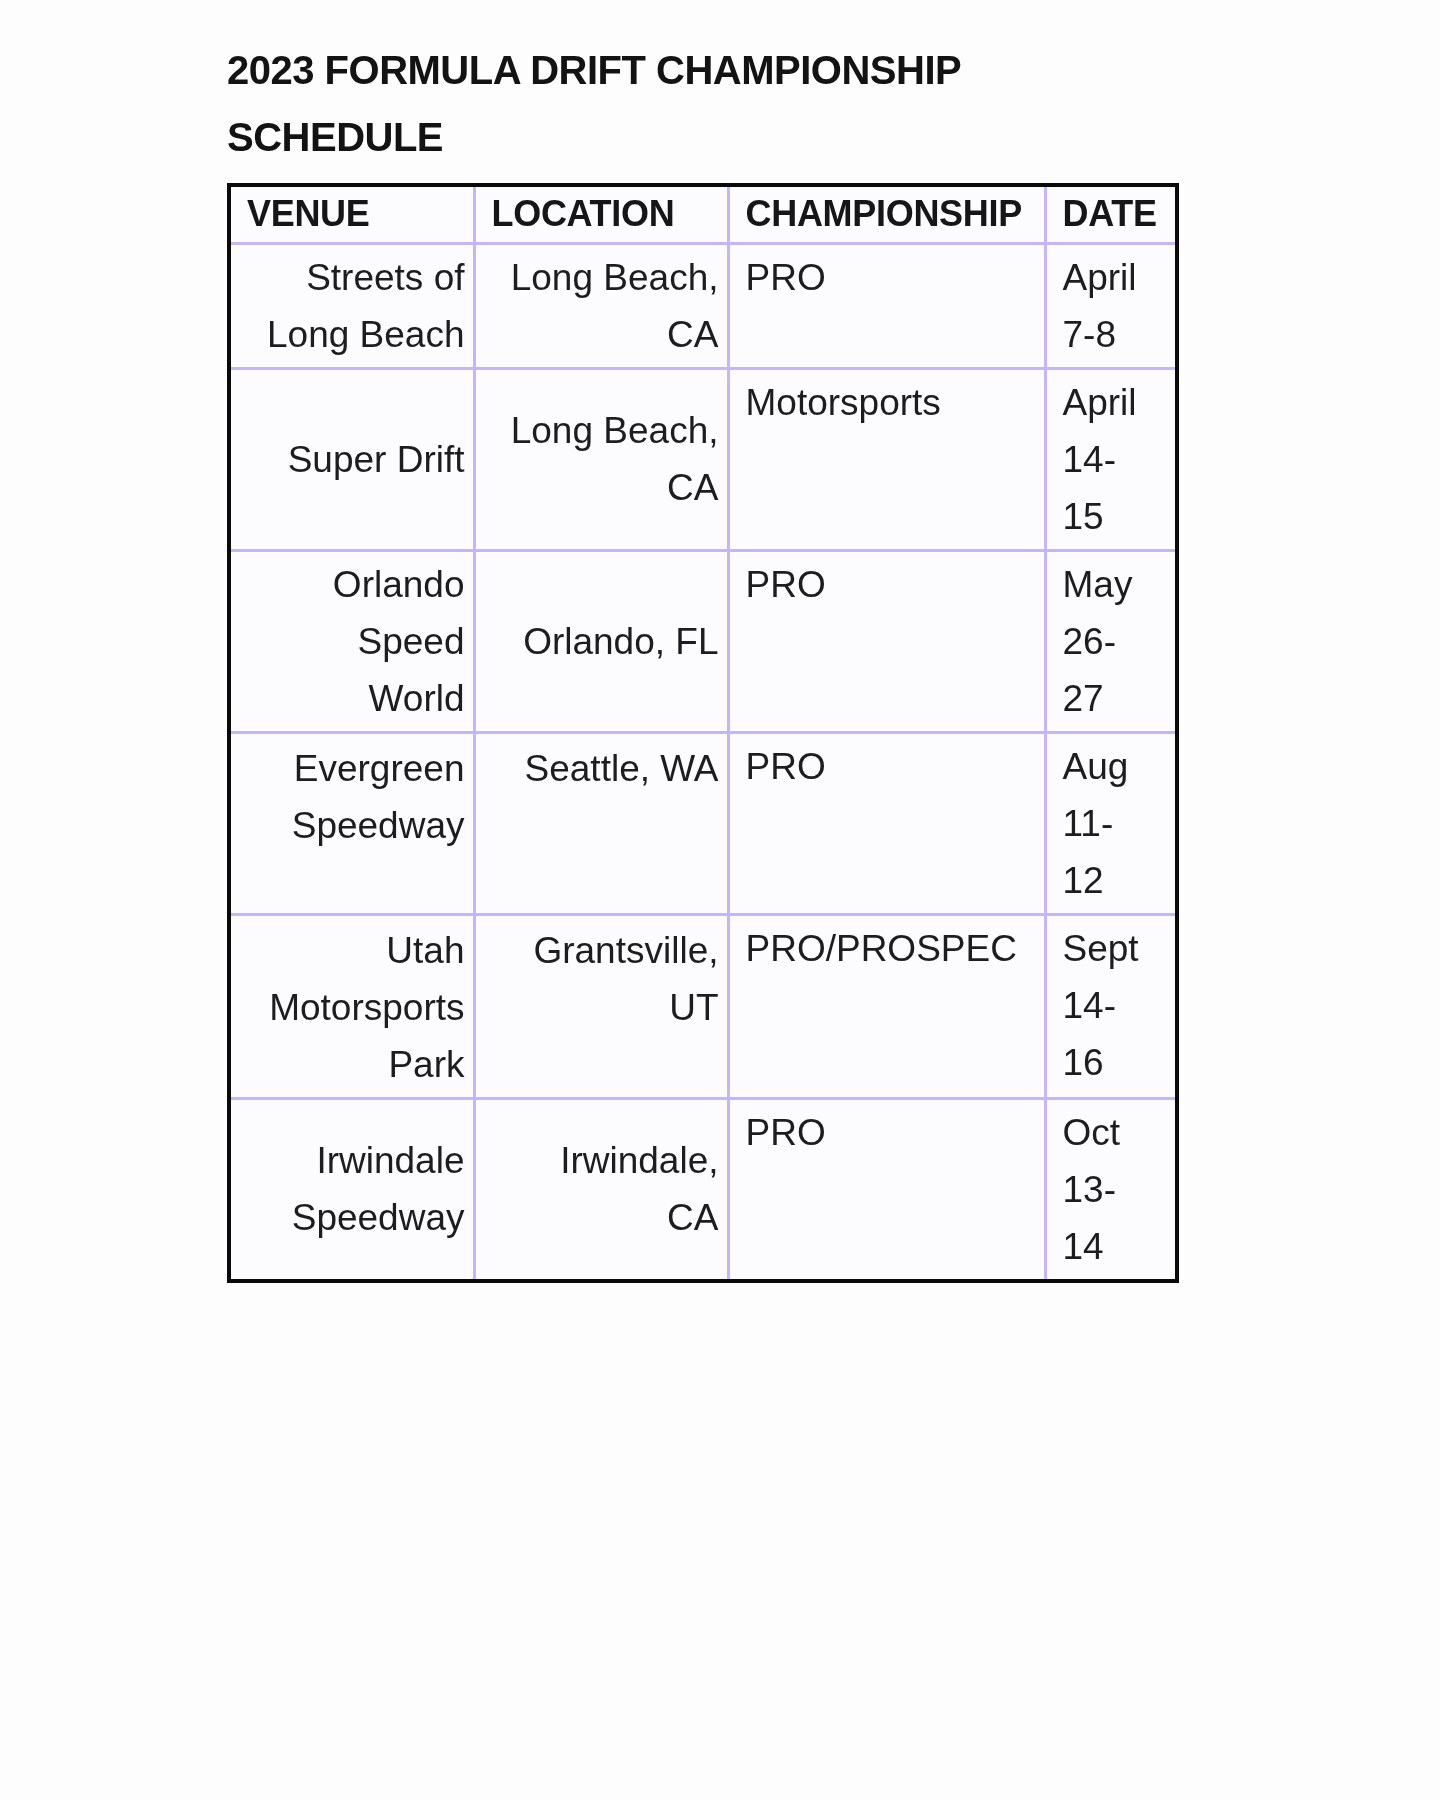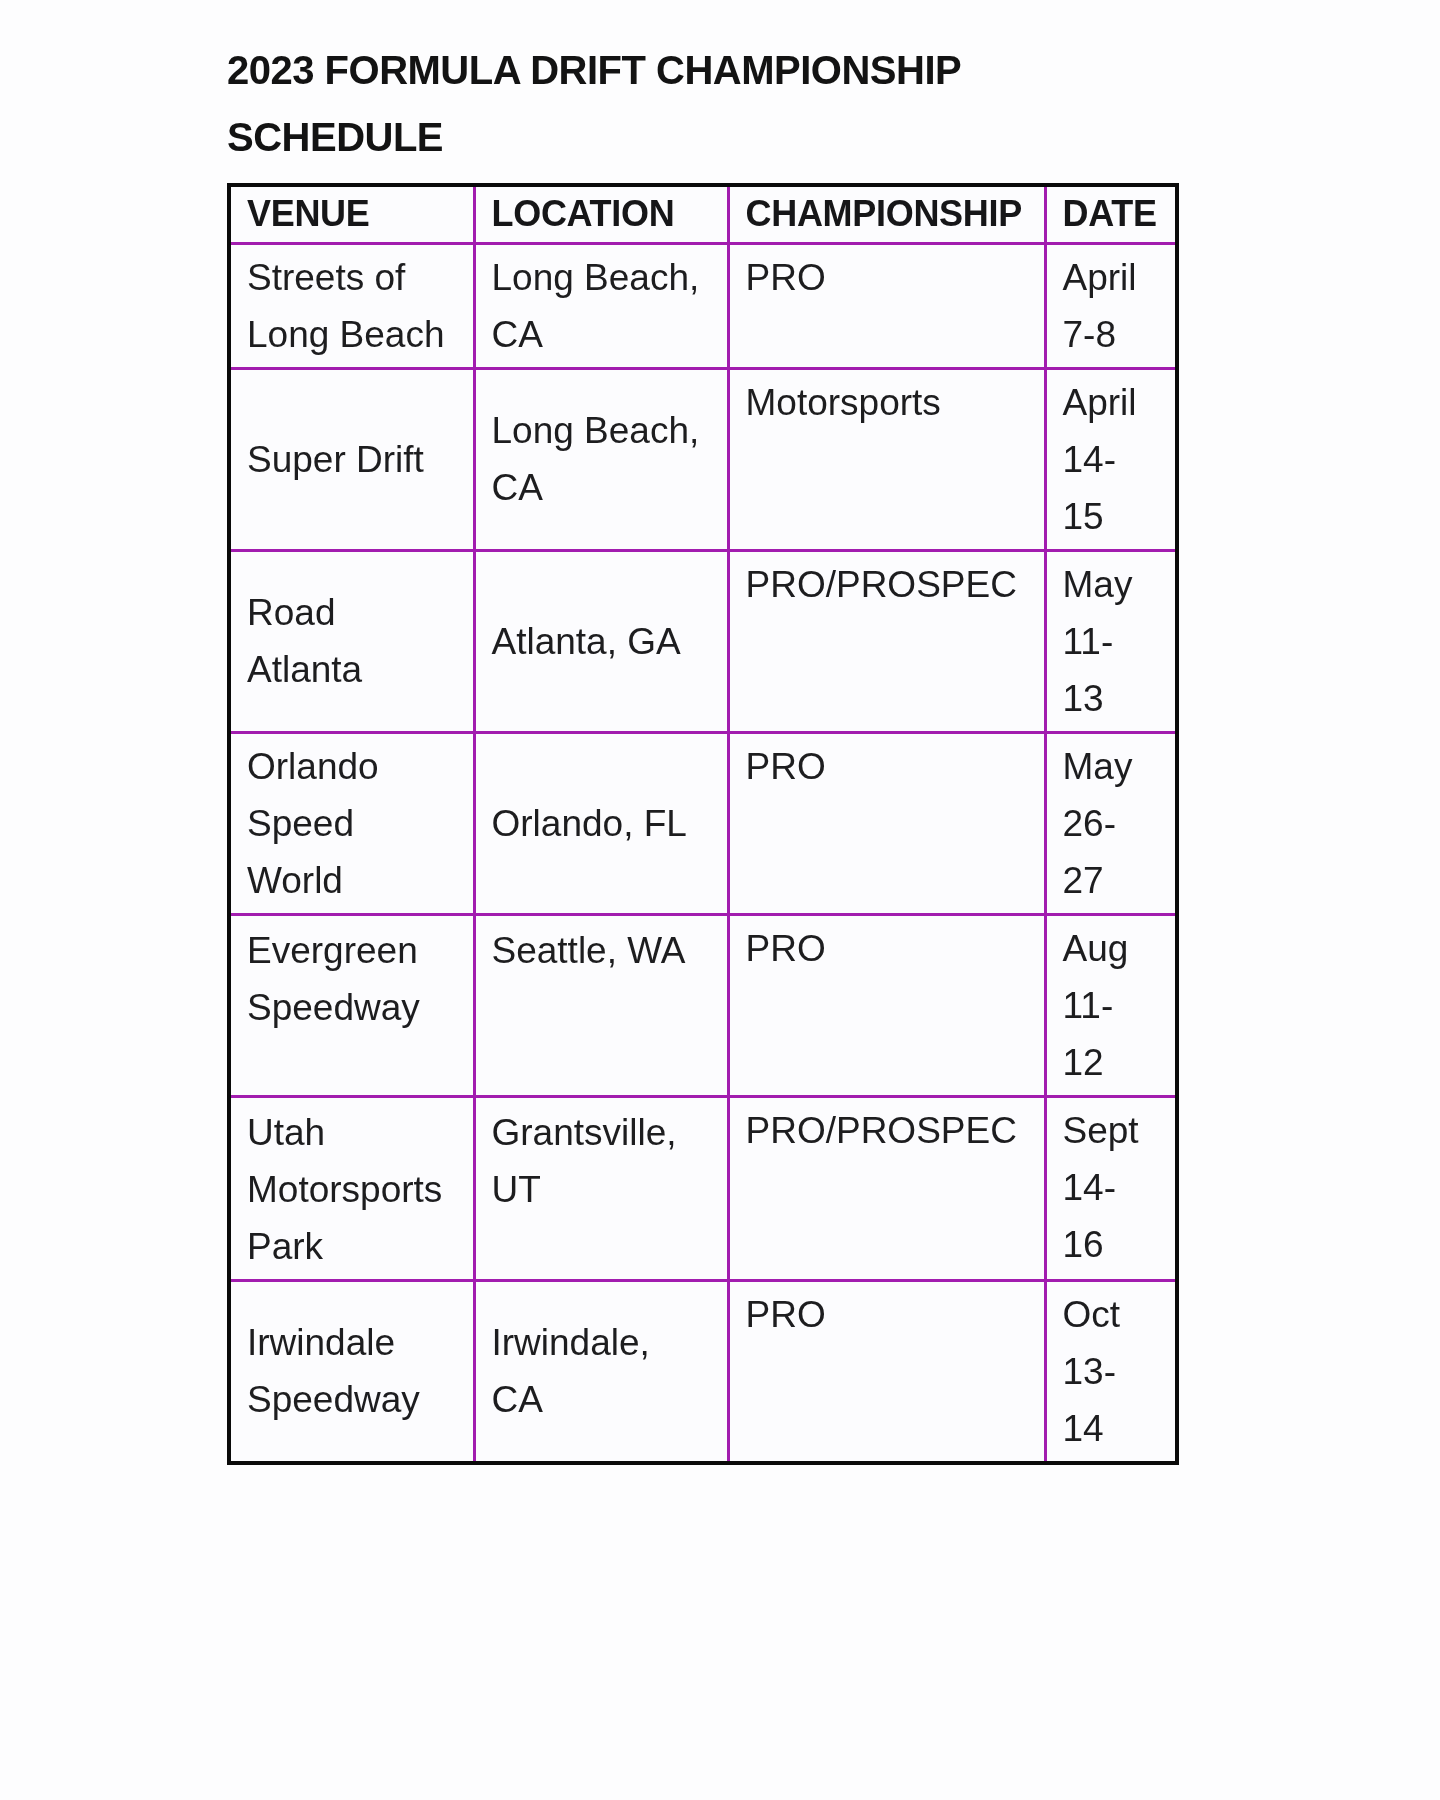"VENUE" th, td { border: 3px solid #a21caf -> 3px solid #c4b5fd }
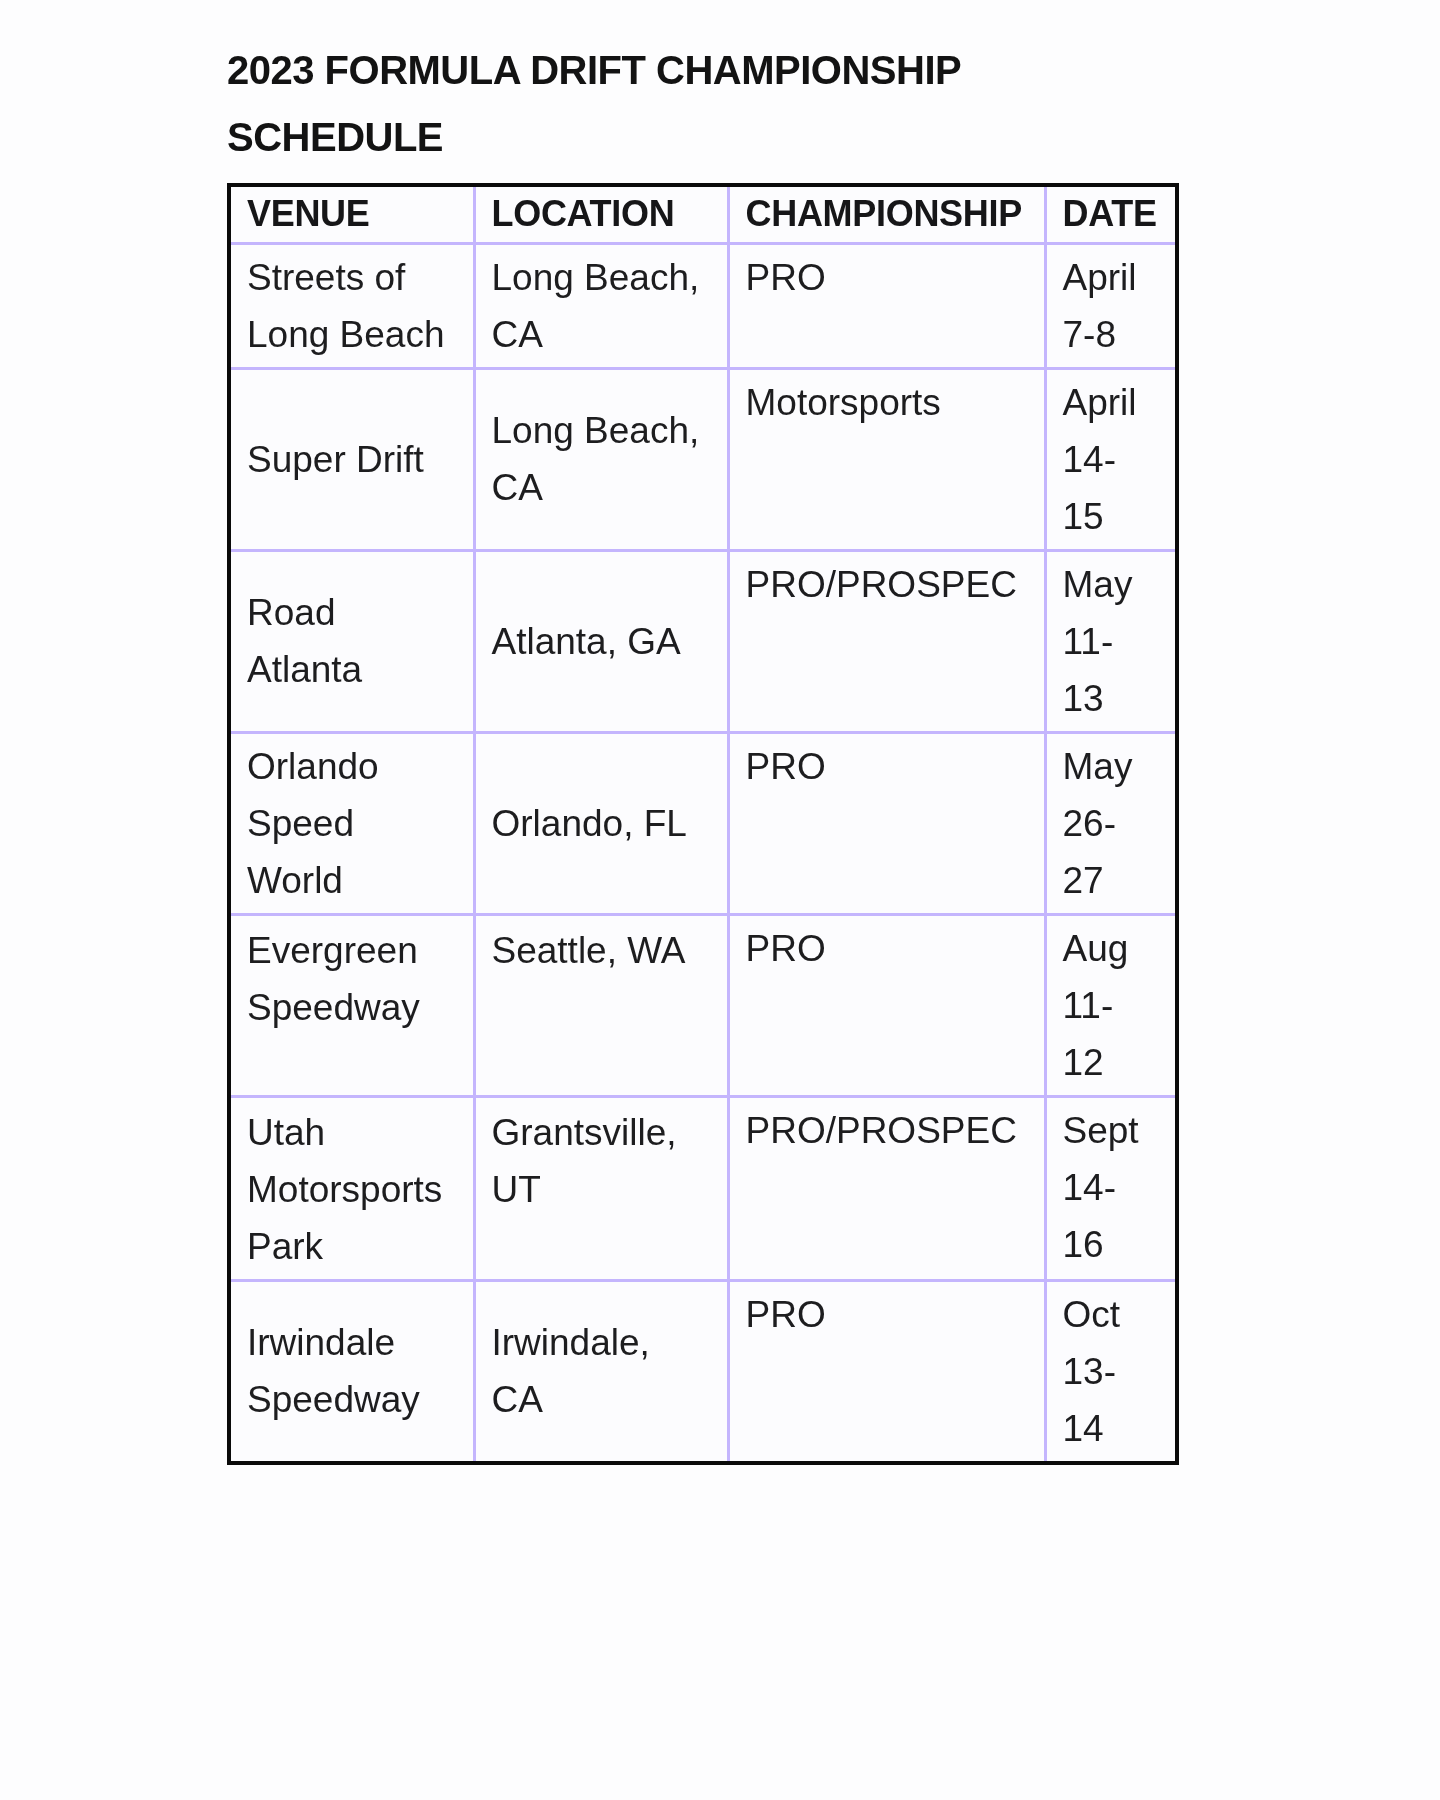"Streets of" td.cell-venue, td.cell-location { text-align: none -> right }
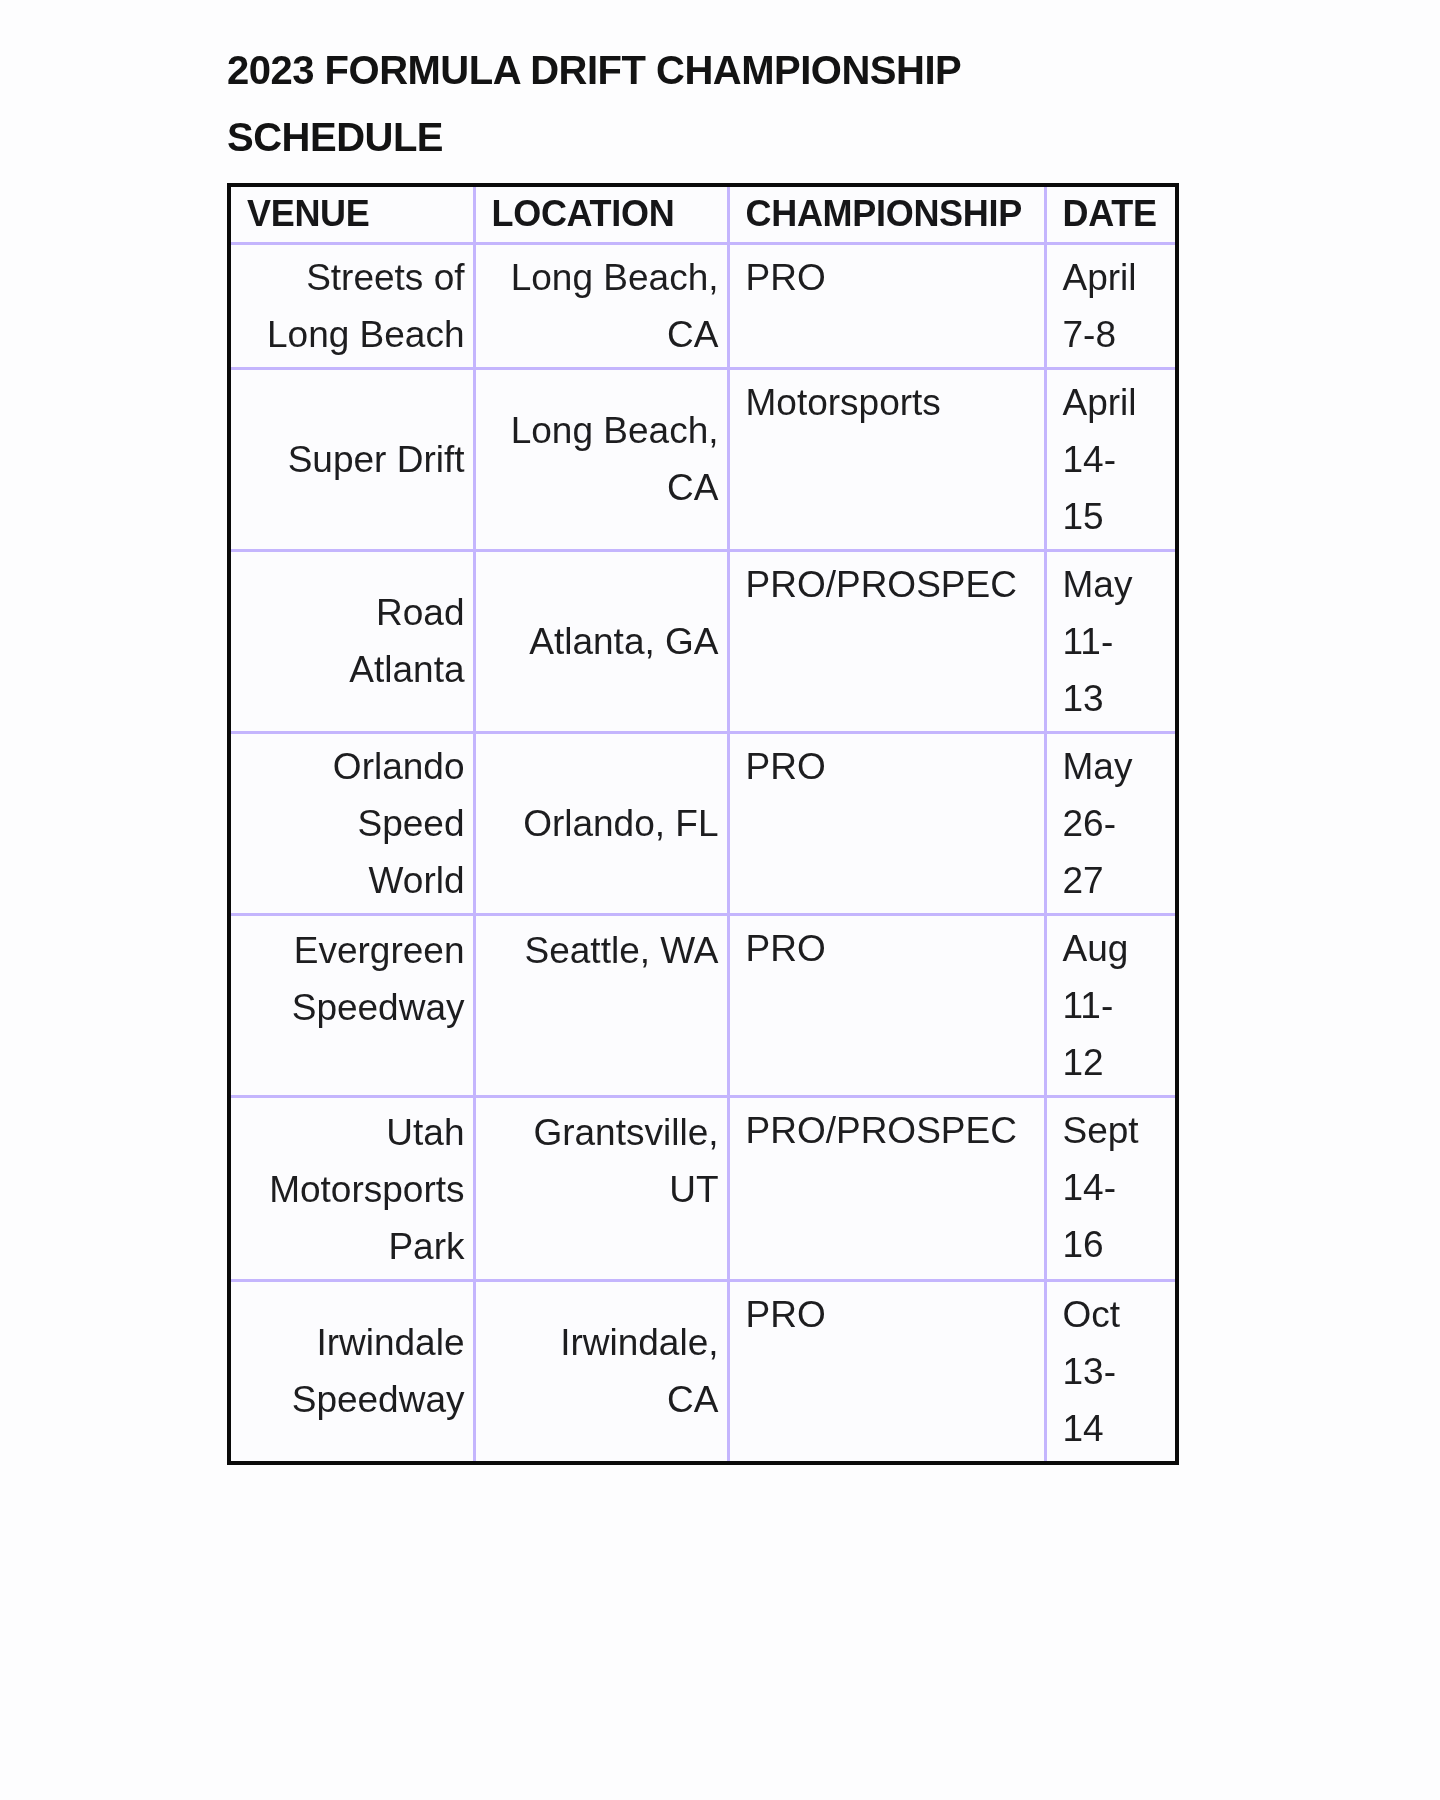"Road" tr { html: <tr> <td>Road Atlanta</td> <td>Atlanta, GA</td> <td>PRO/PROSPEC</td> <td>May 11- 13</td> </tr> -> none }
